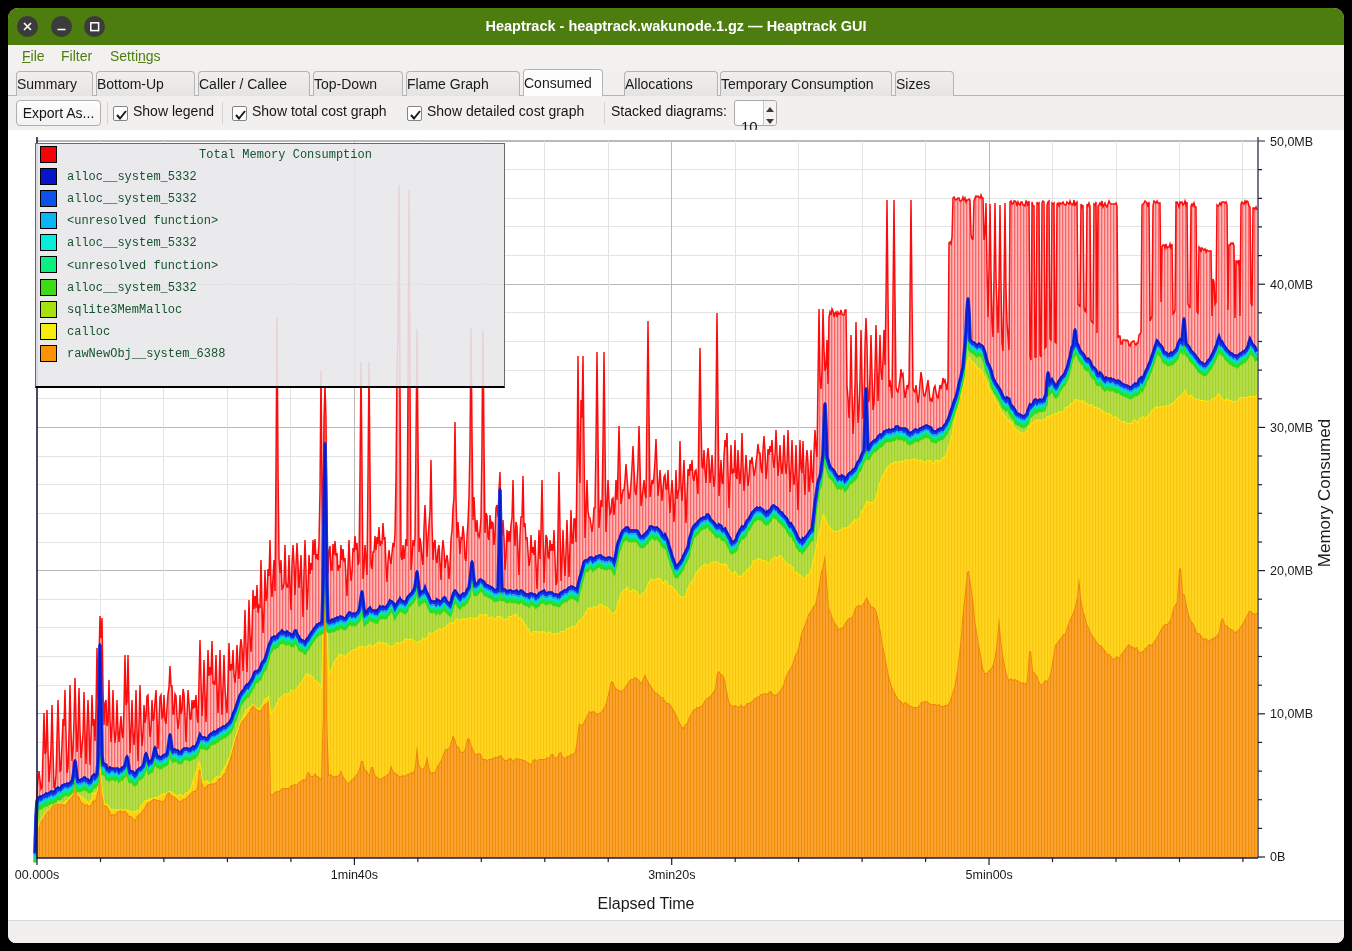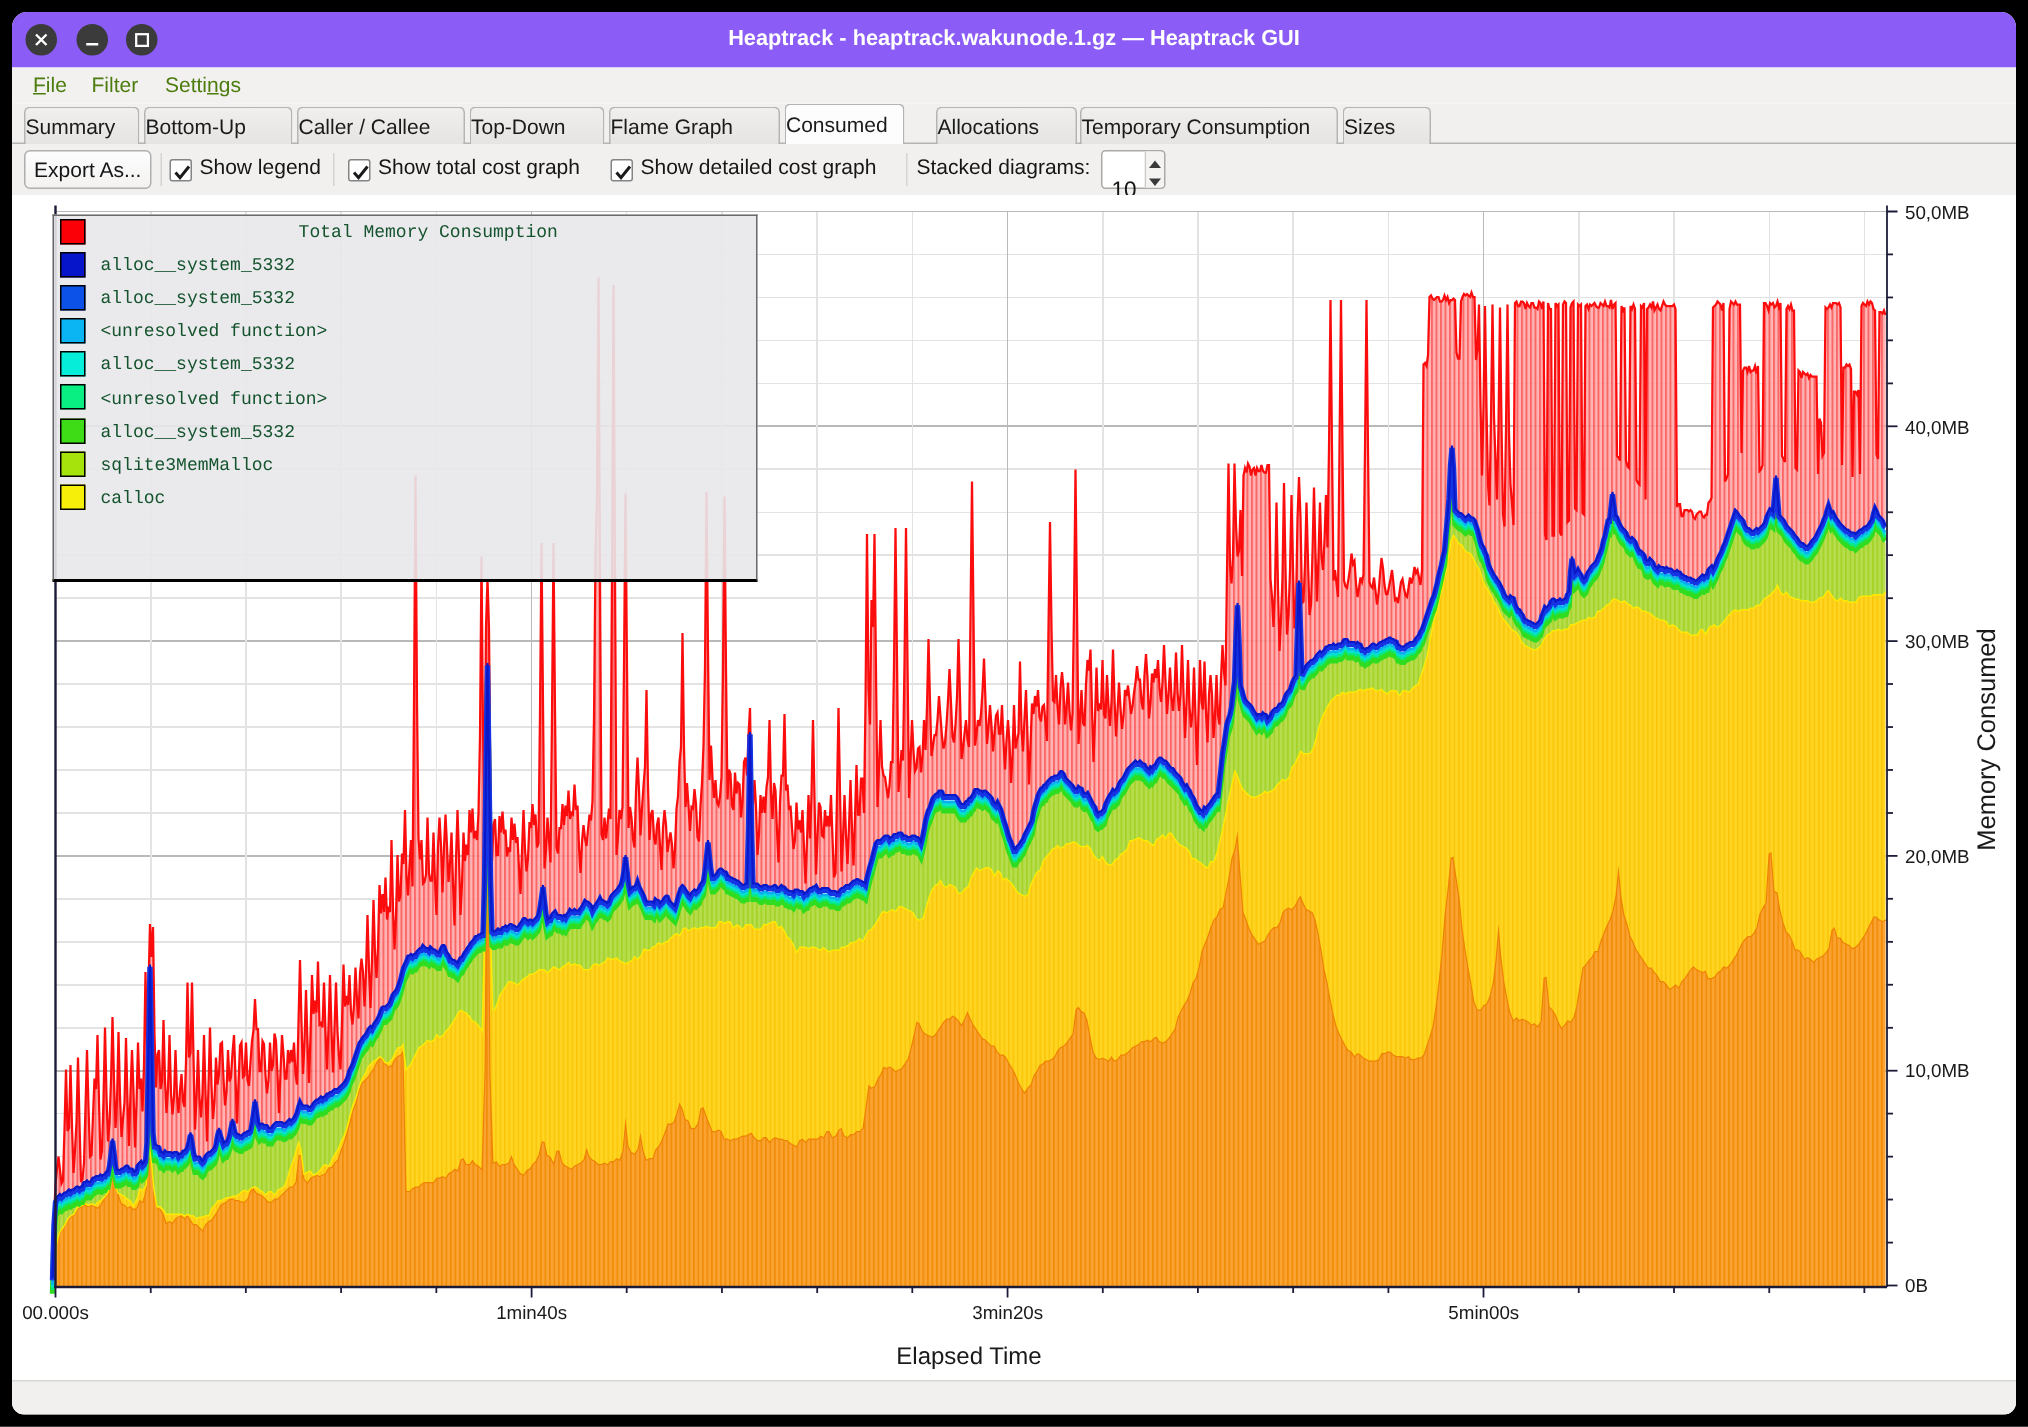"Heaptrack - heaptrack.wakunode.1.gz —" #titlebar { background: #8b5cf6 -> #4d7c0f }
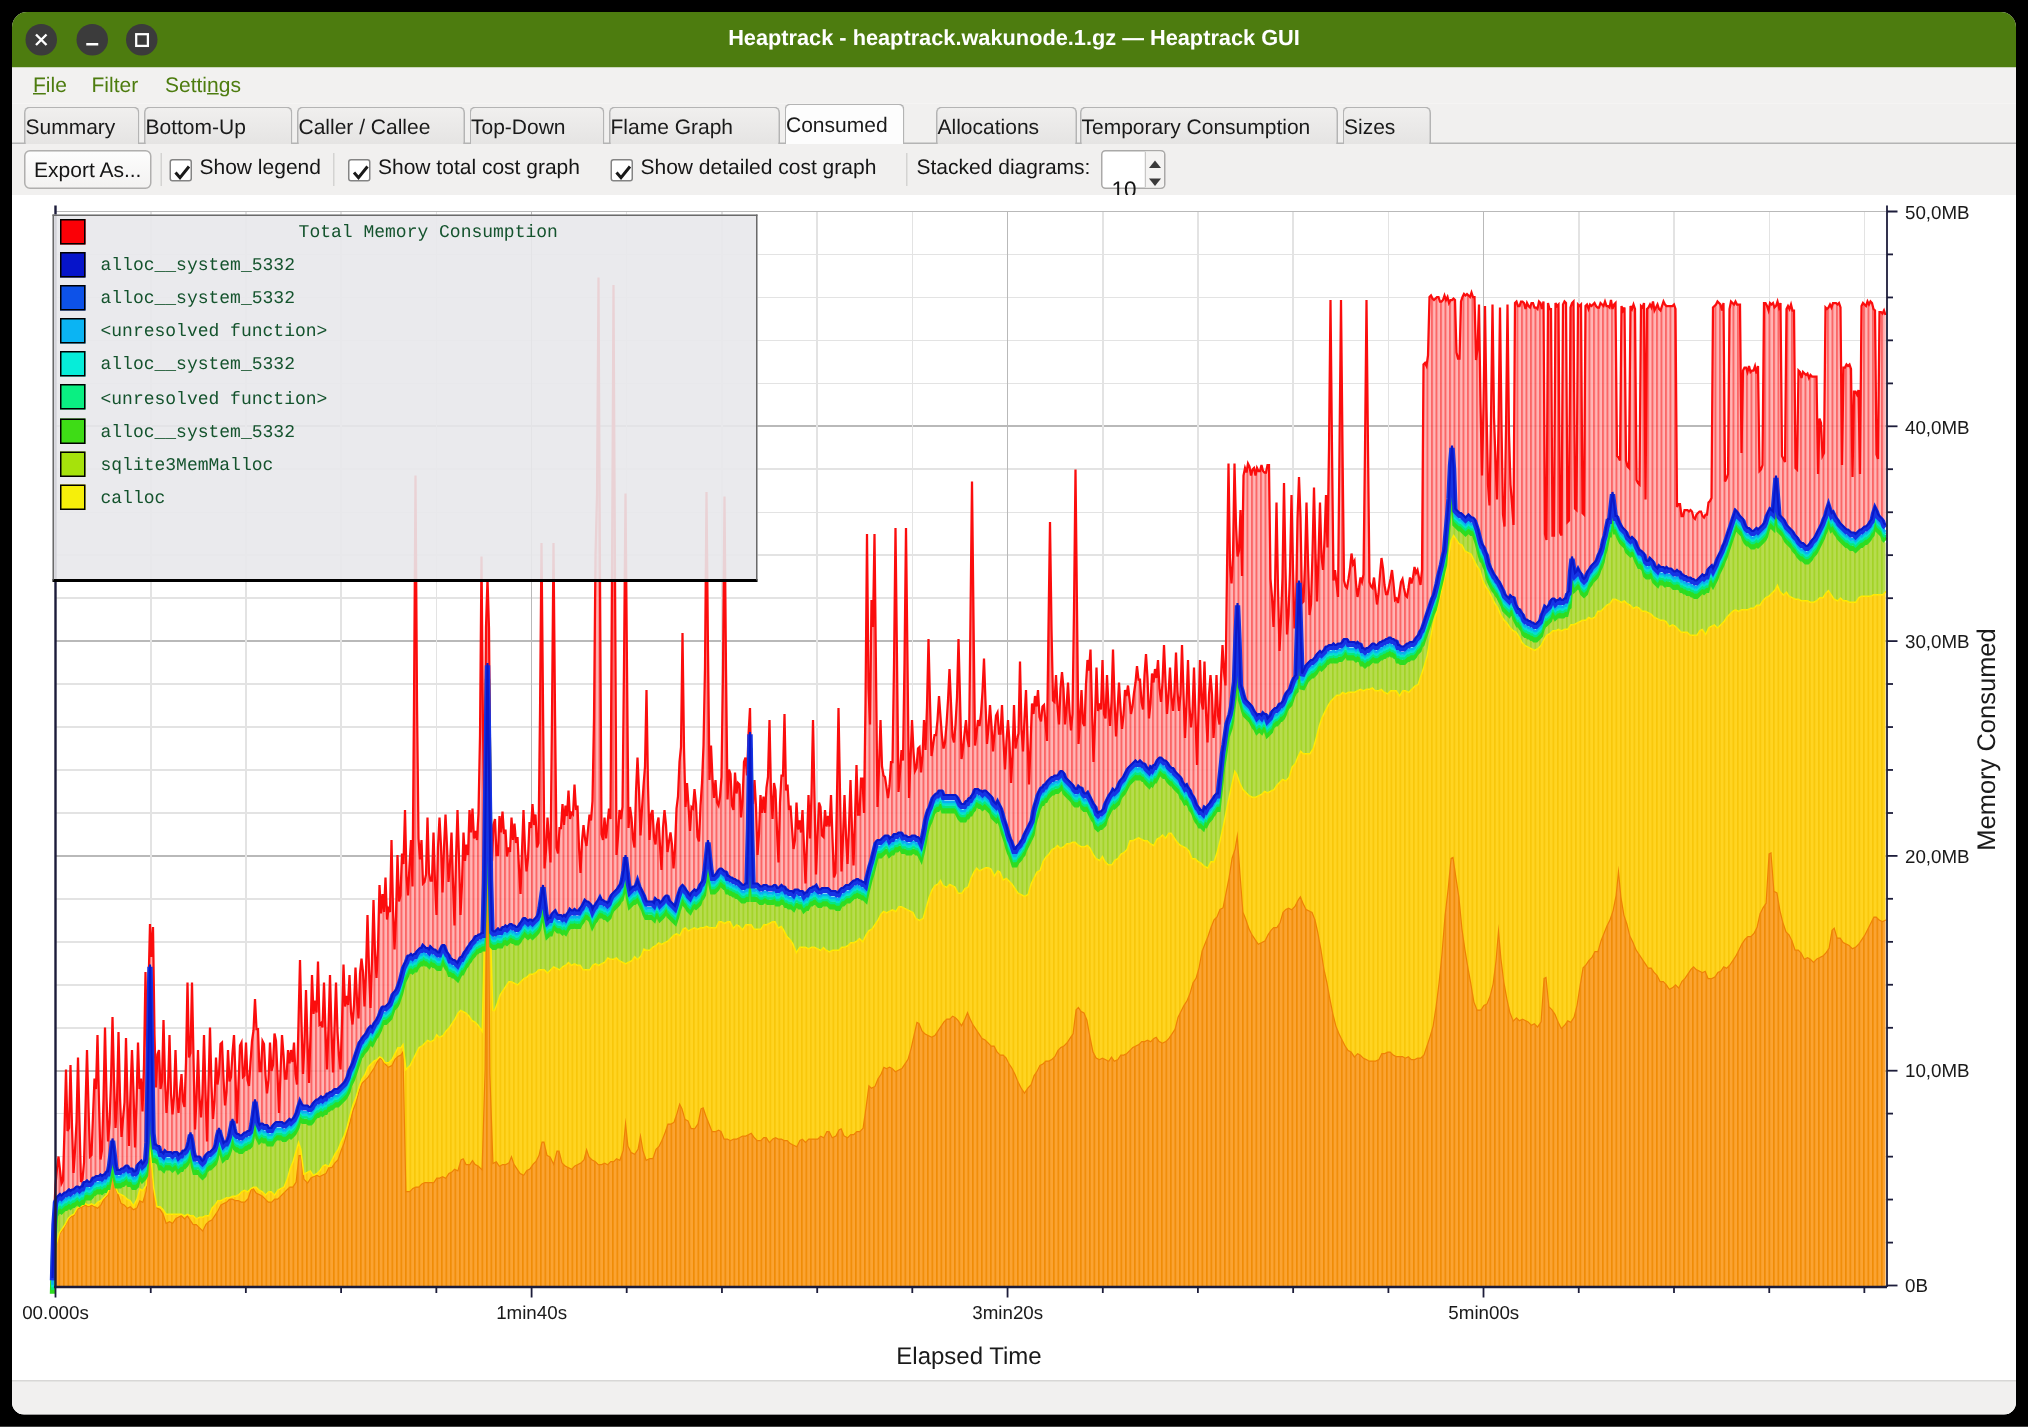"rawNewObj__system_6388" div.lrow { html: none -> <div> <span></span> <span>rawNewObj__system_6388</span> </div> }
